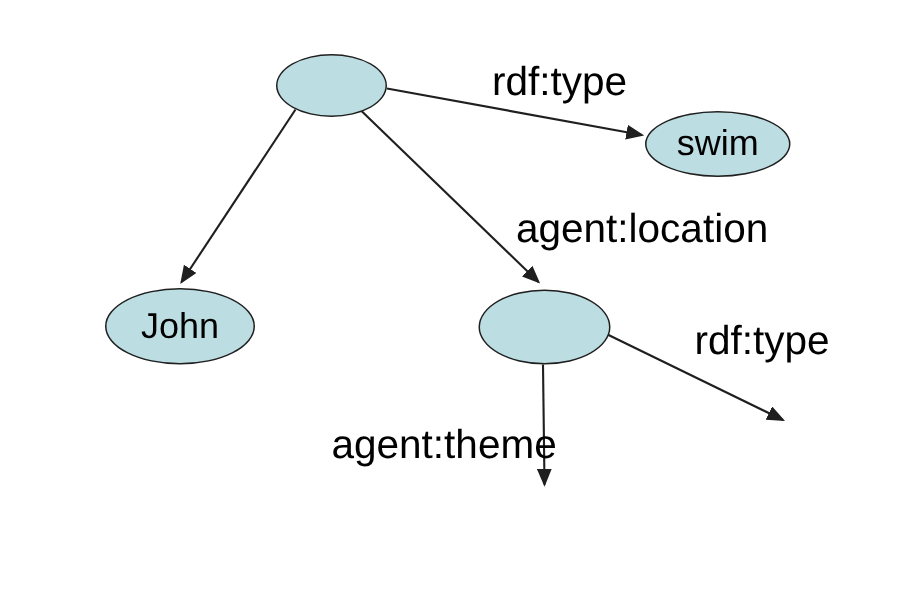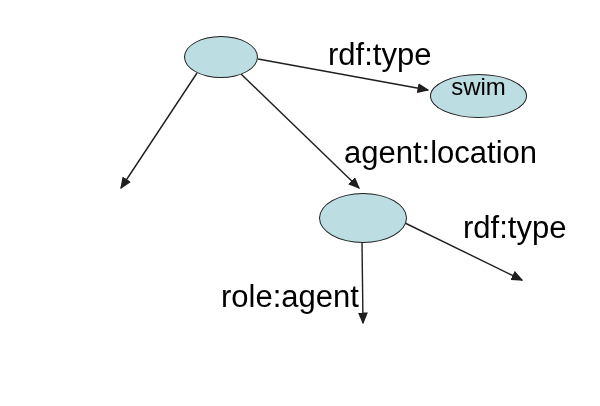"rdf:type" .edge-label { font-size: 31px -> 27px }
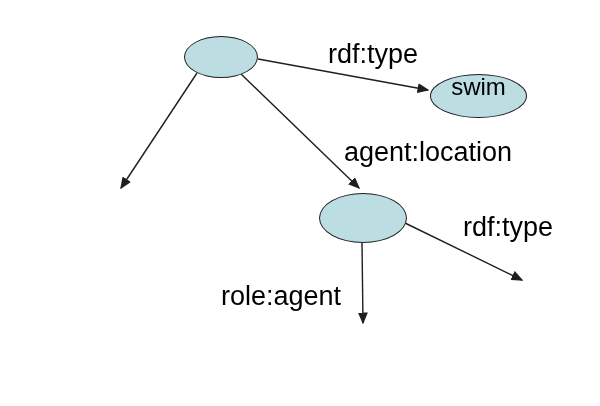"swim" .node { align-items: none -> center }
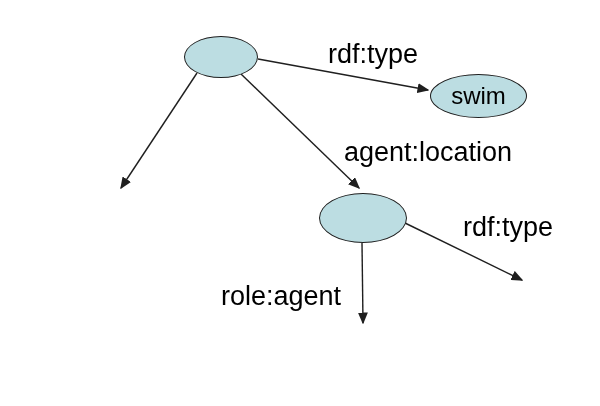"John" div.node { html: none -> <div> <span>John</span> </div> }
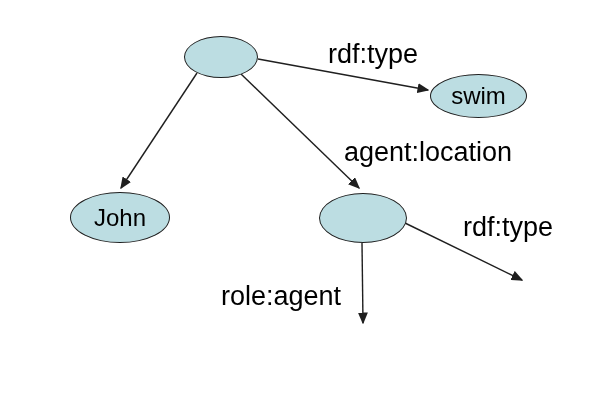"role:agent" div.edge-label { text: role:agent -> agent:theme }
